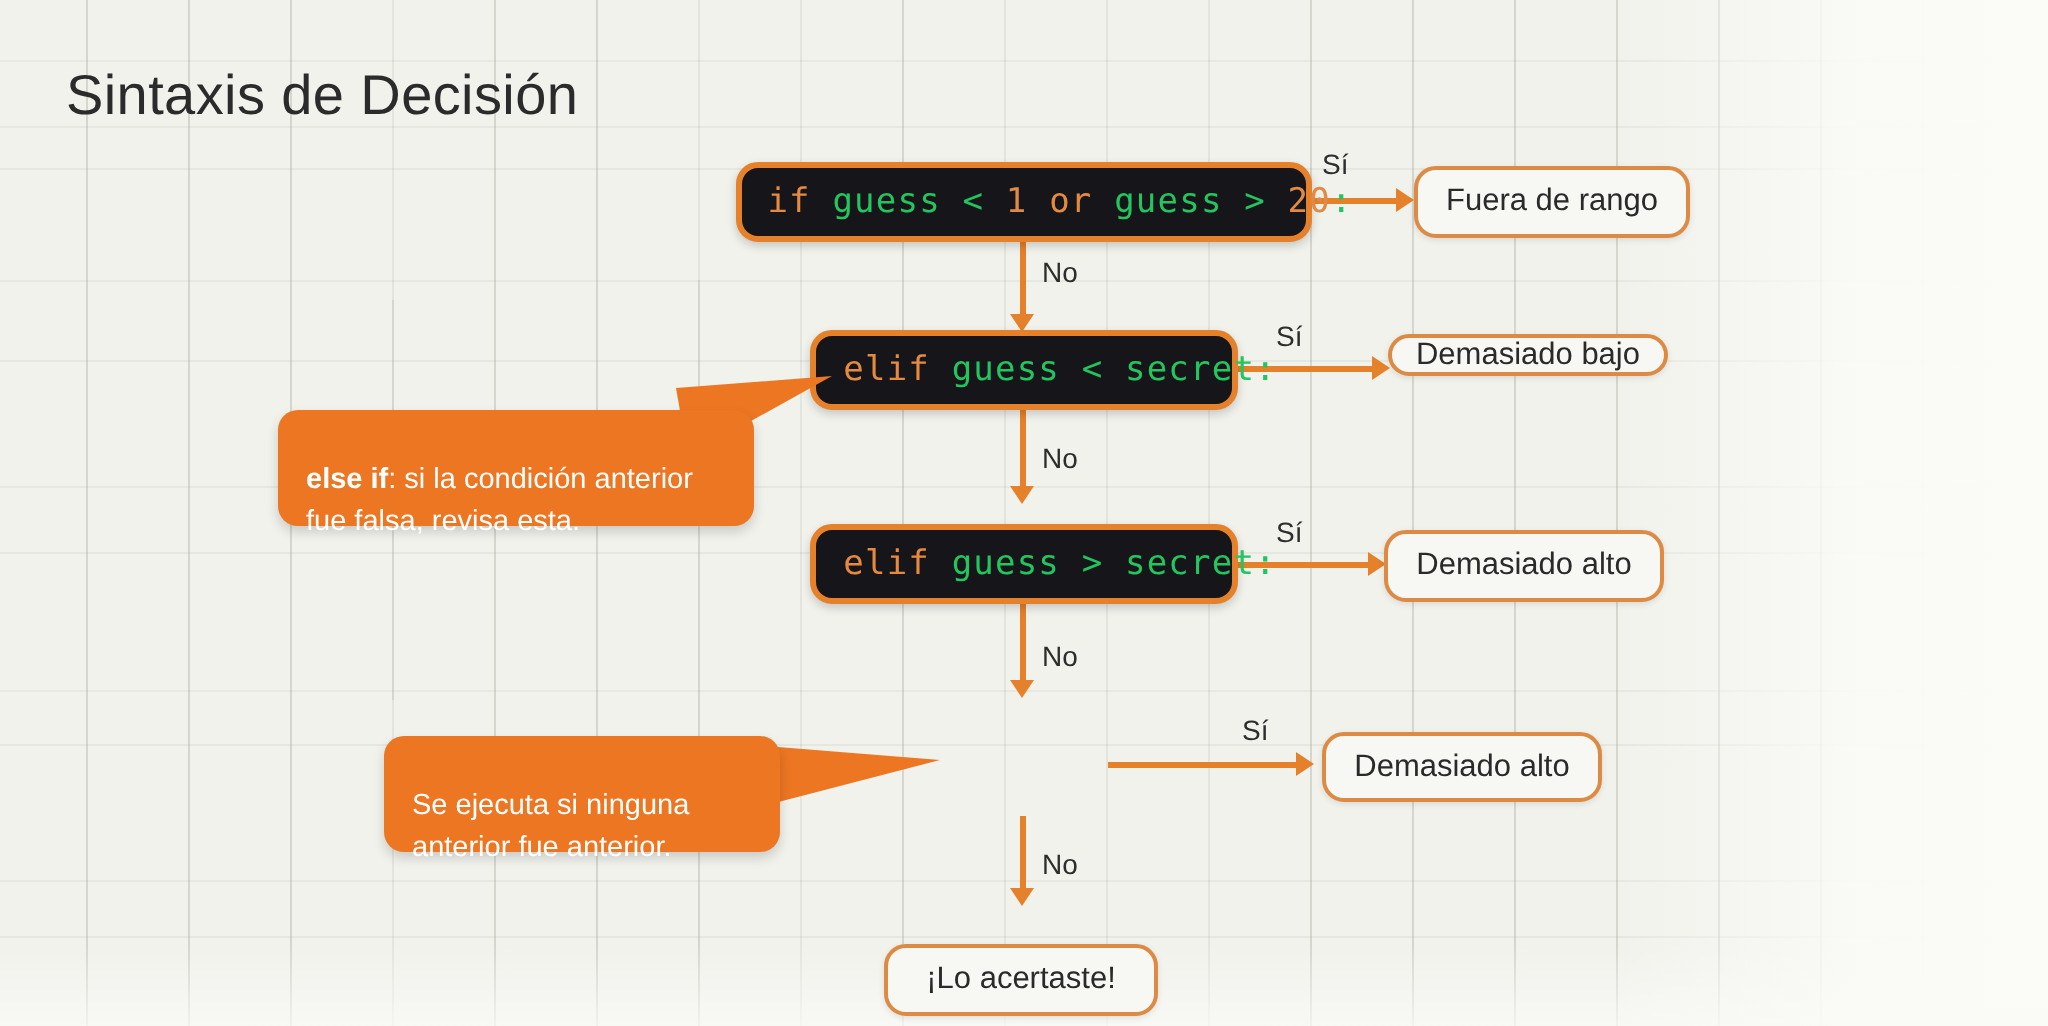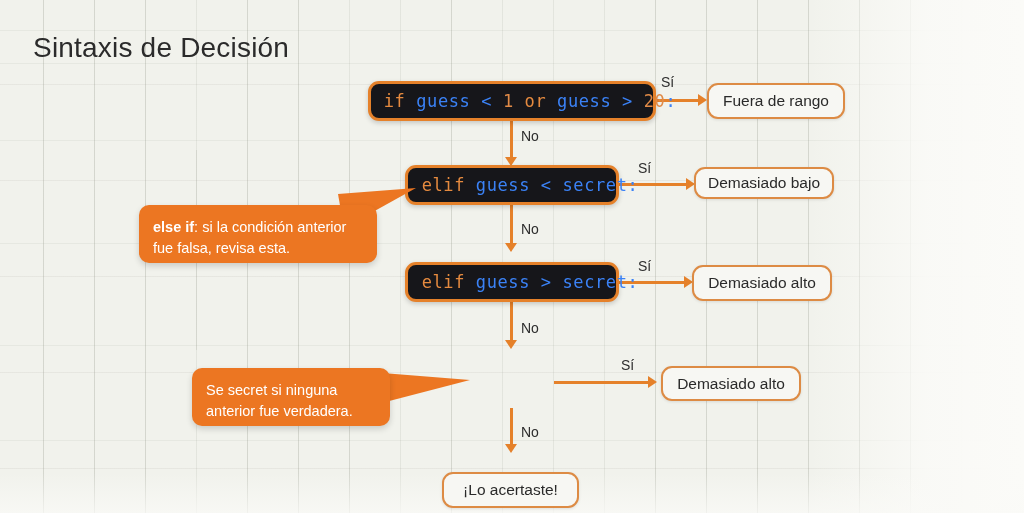"guess <" .op { color: #3b82f6 -> #22c55e }
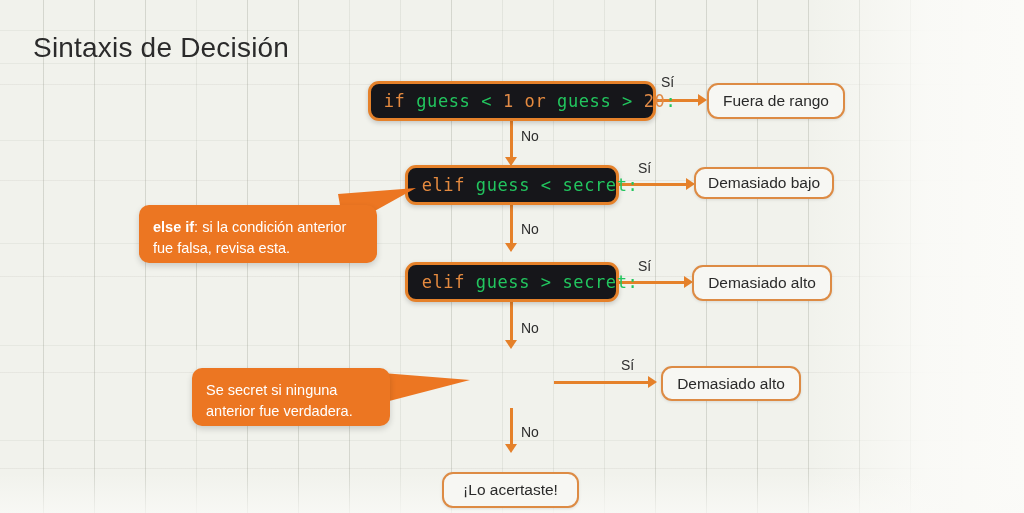"Demasiado bajo" div.pill { height: 32px -> 21px }
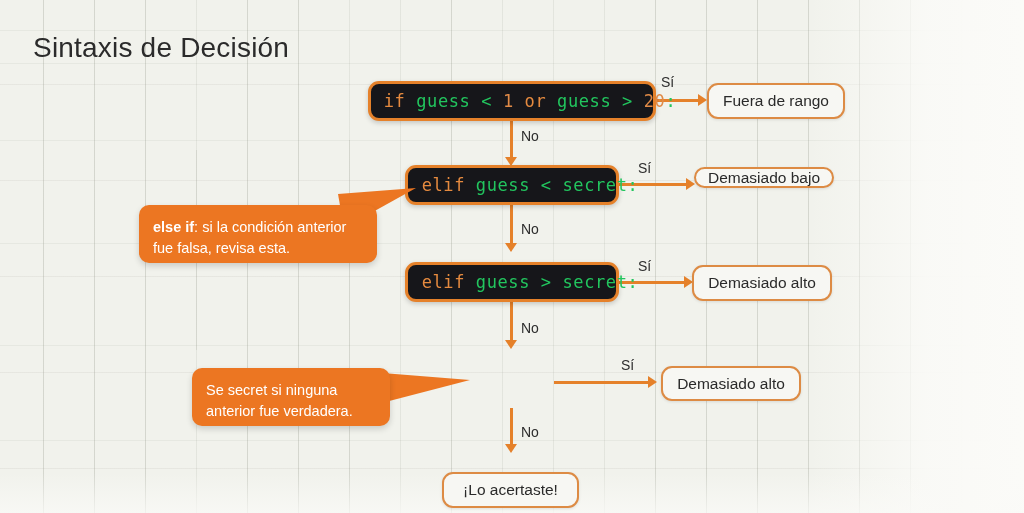"else if: si la condición" .callout { padding: 12px 14px 12px 14px -> 25px 14px 12px 14px }
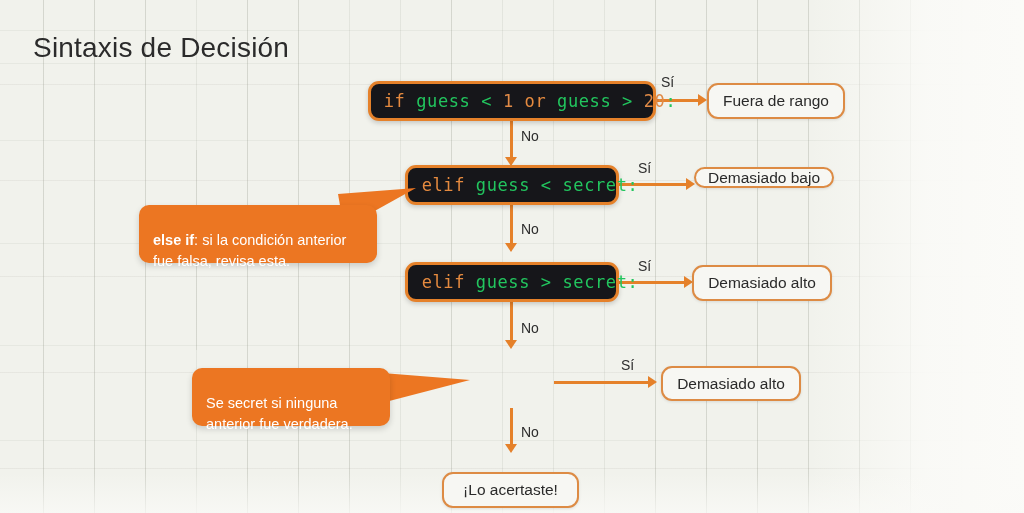"Se secret si ninguna anterior" span { text: secret si ninguna anterior fue verdadera -> ejecuta si ninguna anterior fue anterior }
